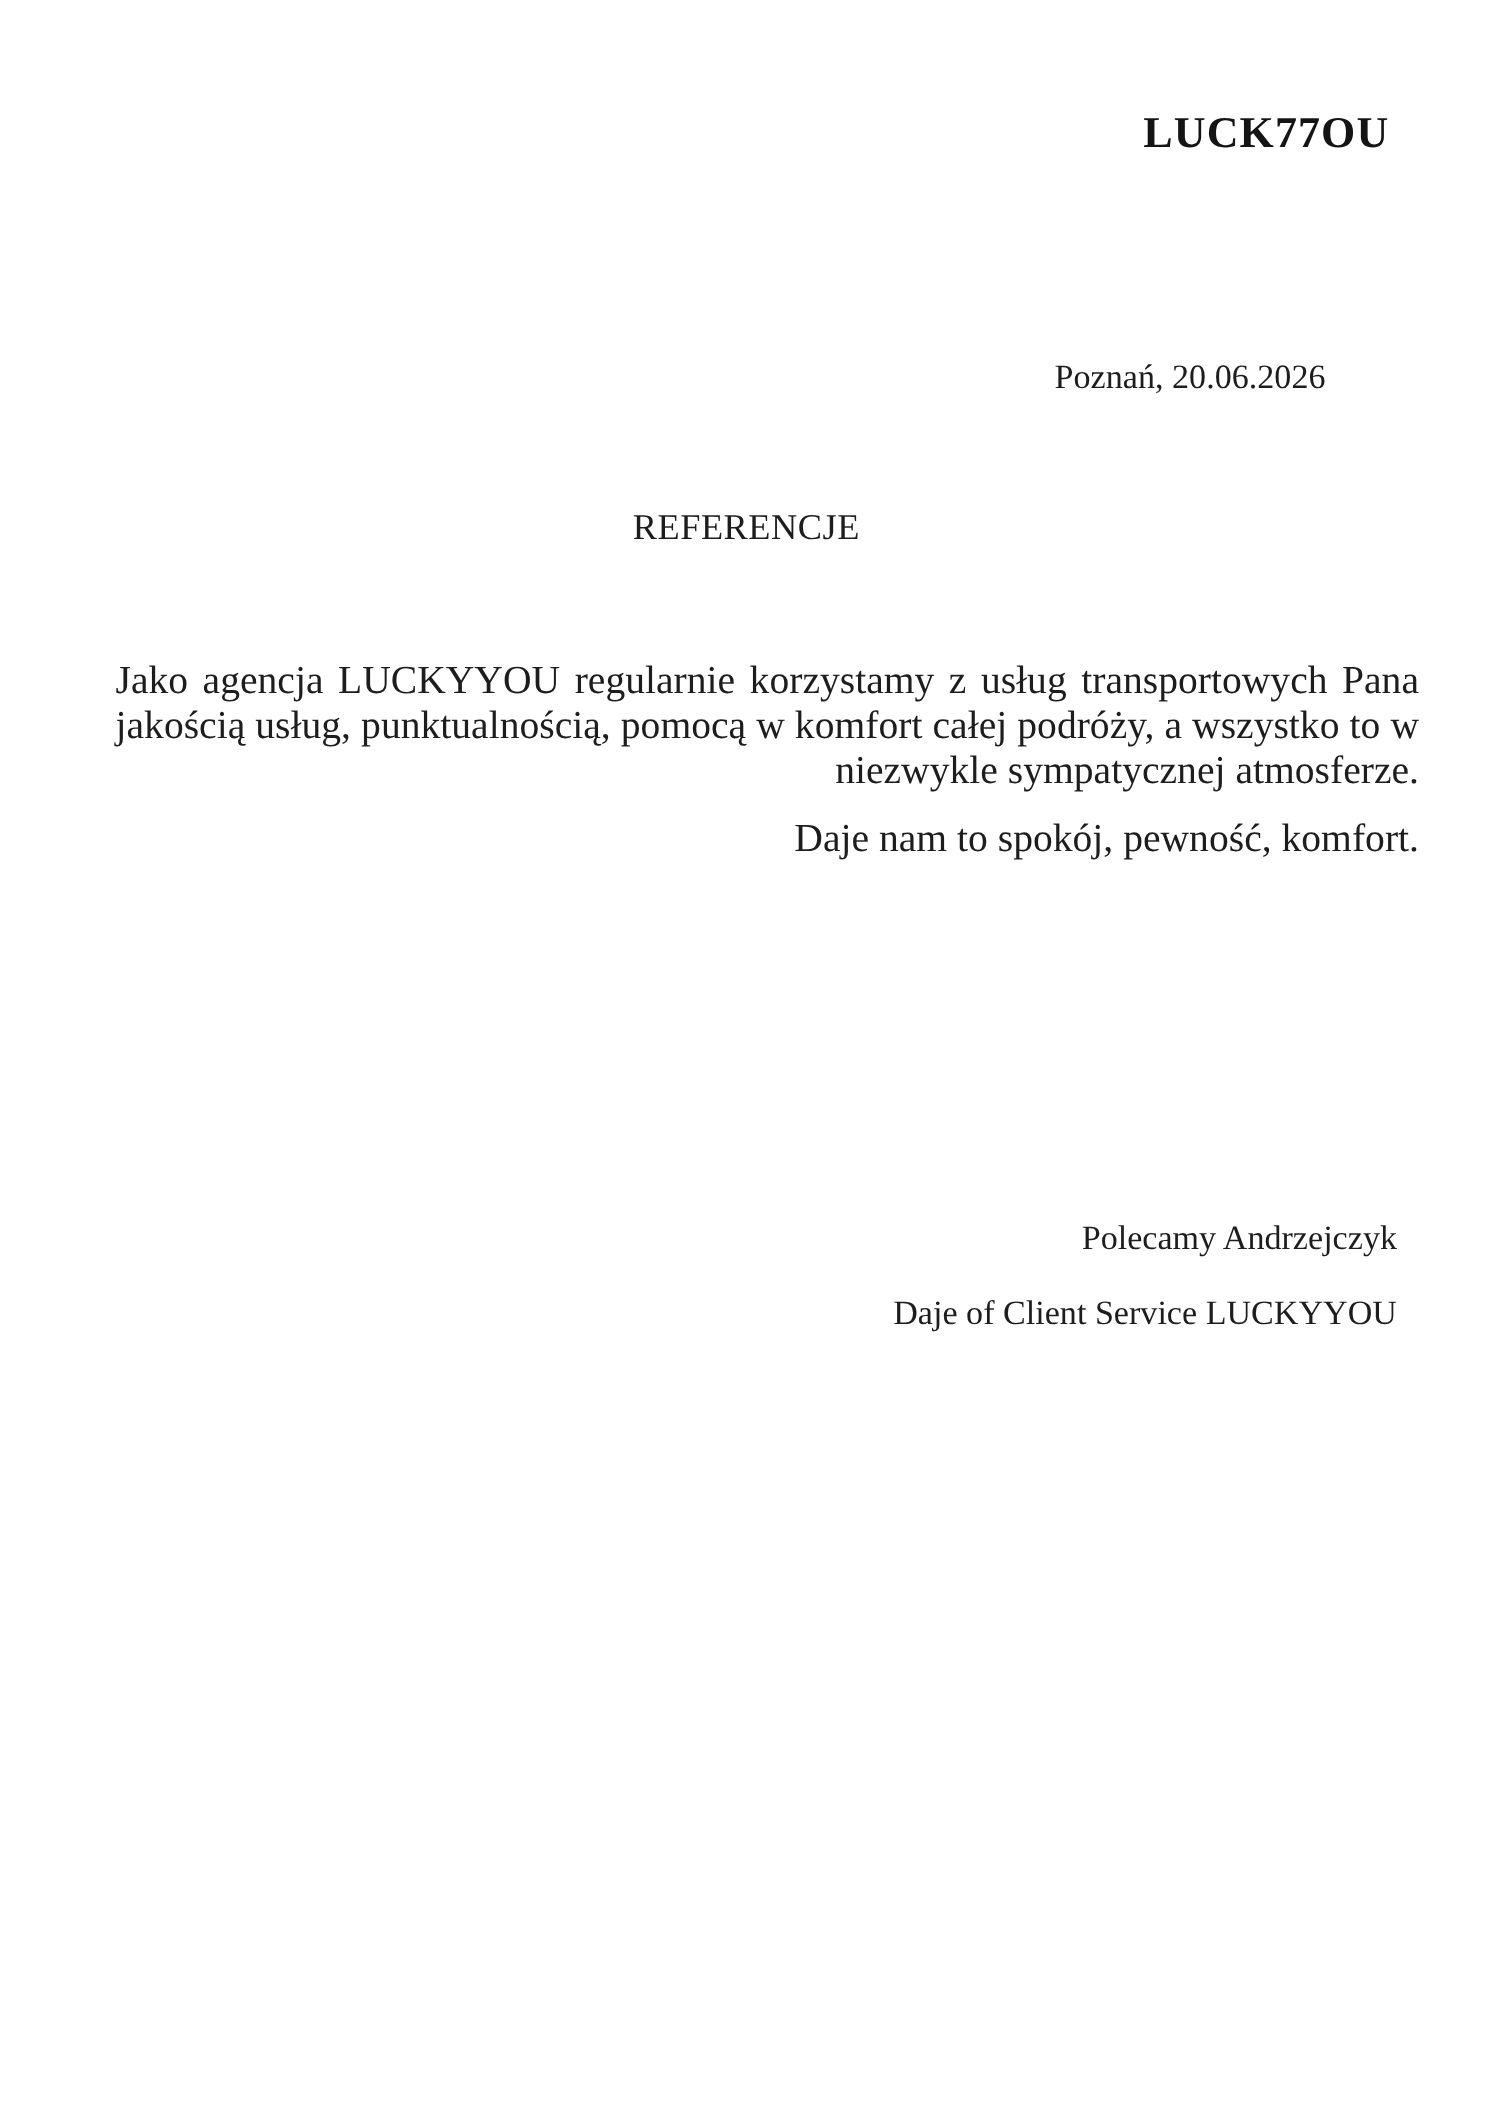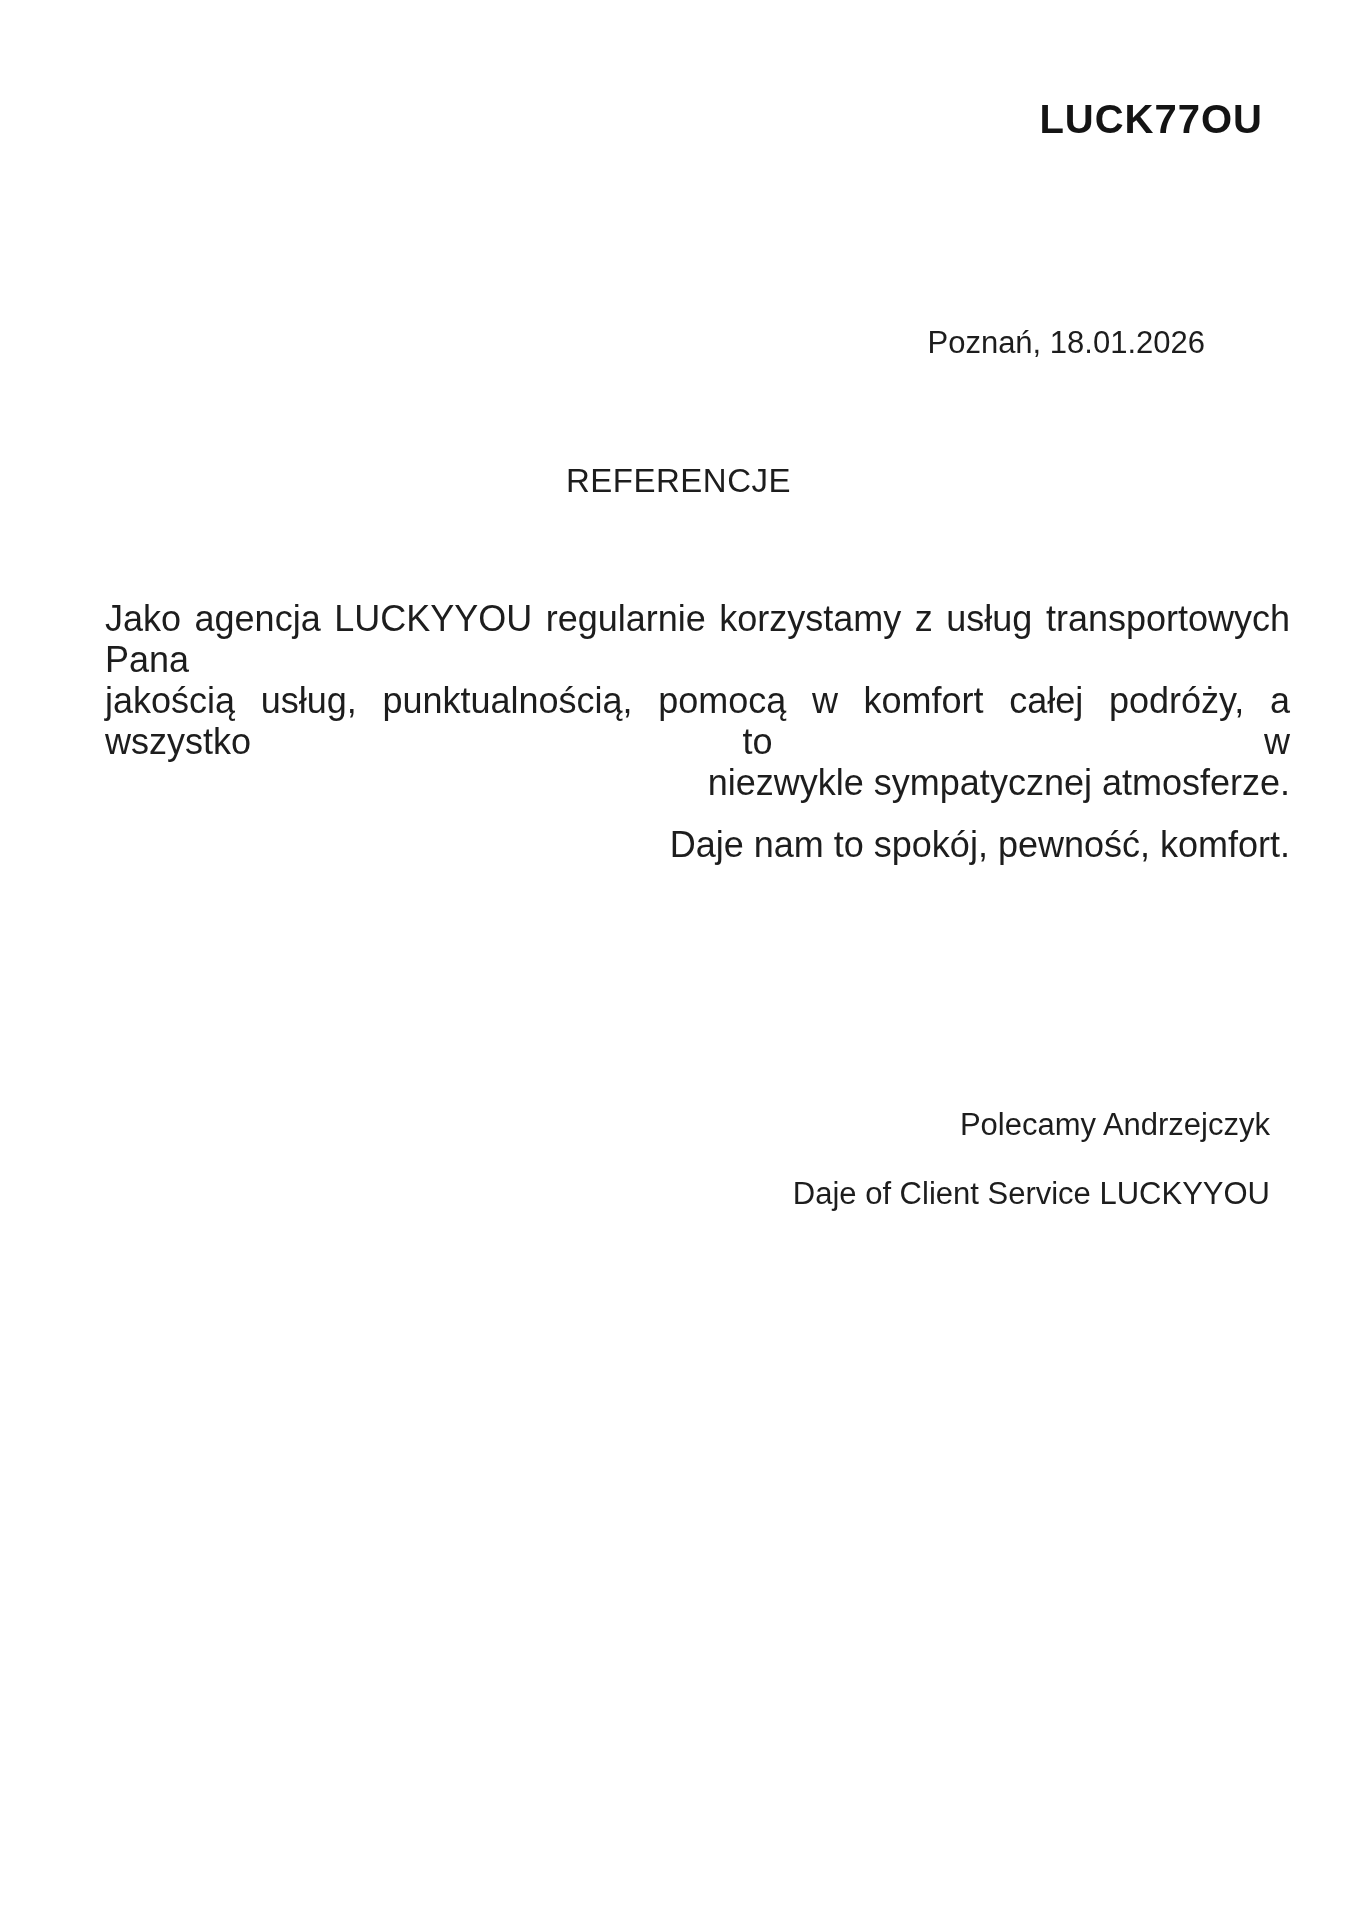"LUCK77OU" .page { font-family: Liberation Sans, sans-serif -> Liberation Serif, serif }
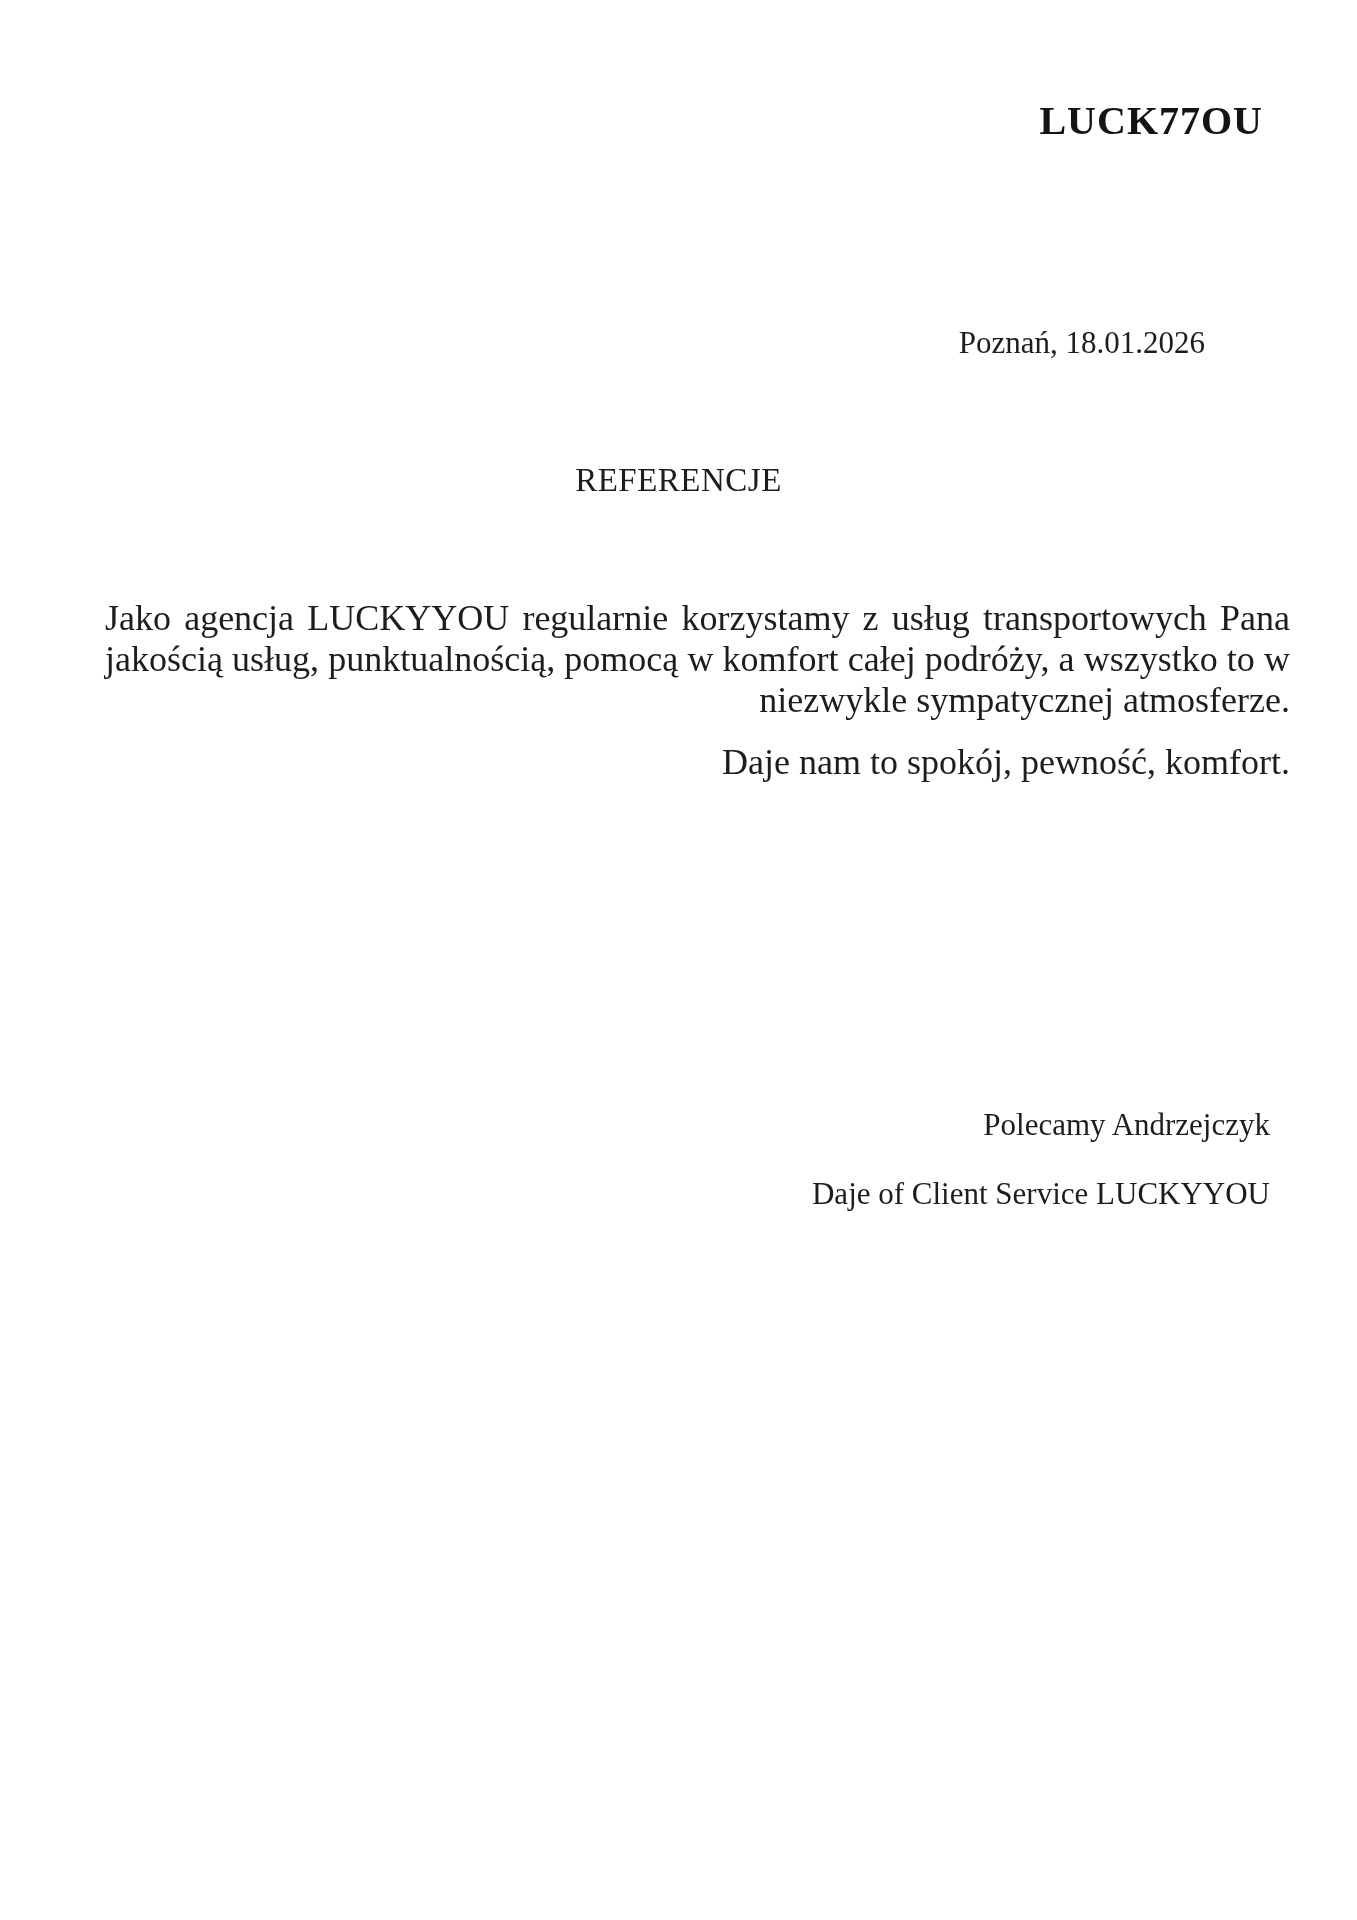"Poznań, 18.01.2026" div.dateline { text: 18.01.2026 -> 20.06.2026 }
